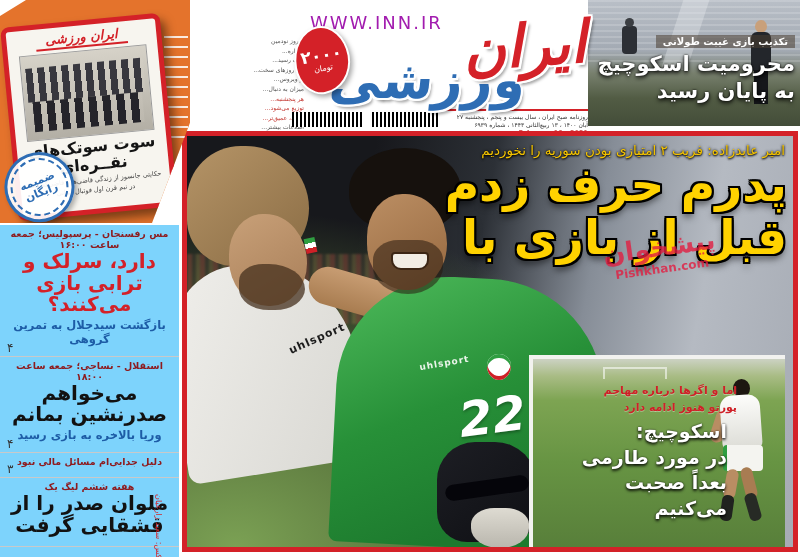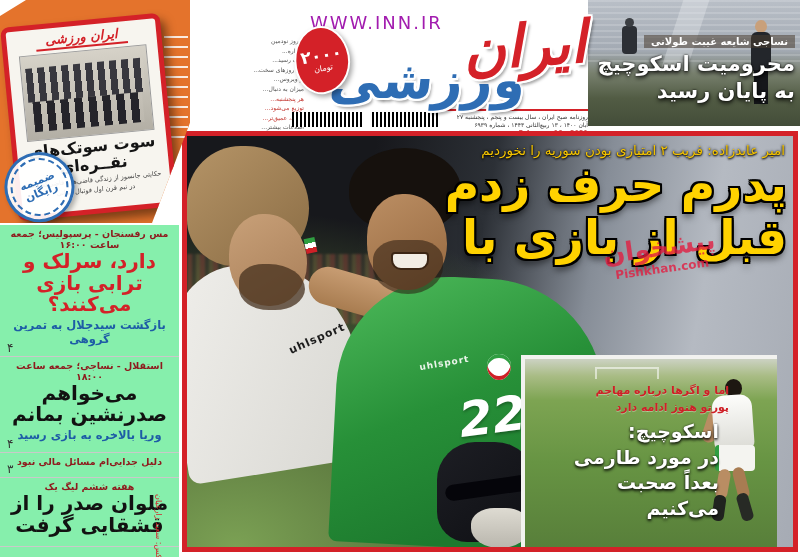"نساجی شایعه غیبت طولانی" div.abs { text: نساجی شایعه -> تکذیب بازی }
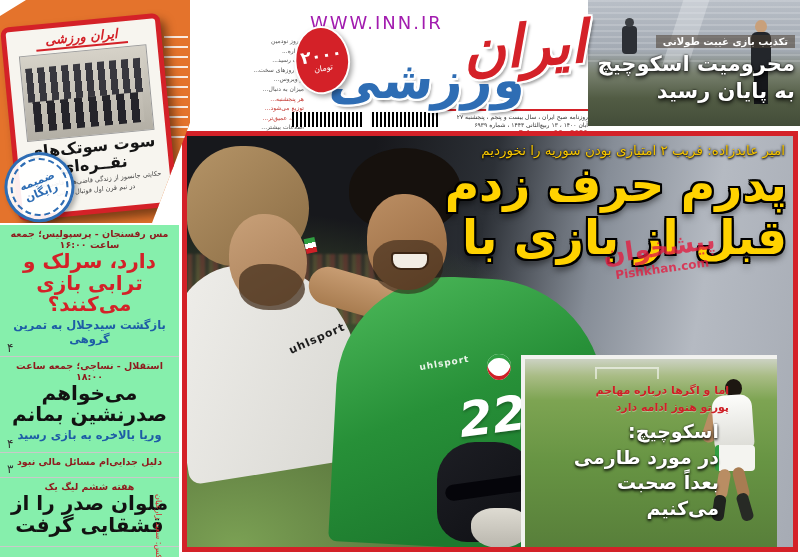"مس رفسنجان - پرسپولیس؛ جمعه" #left-col { background: #86efac -> #7dd3fc }
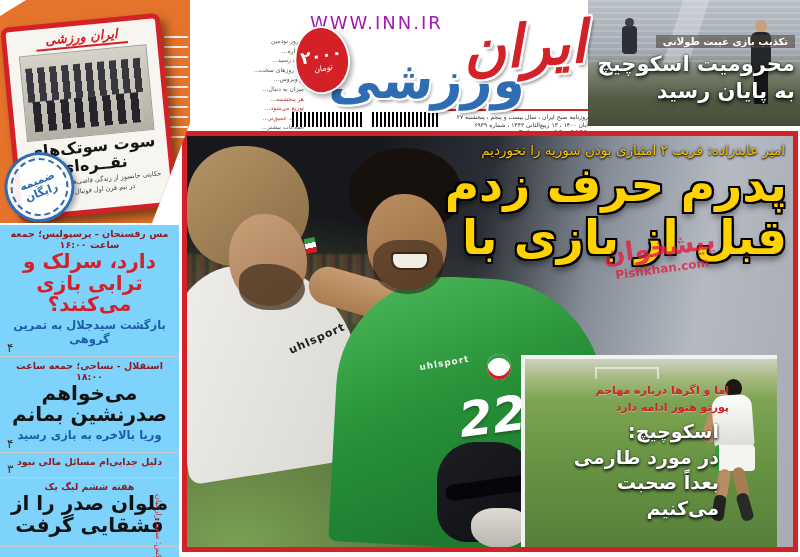"اما و اگرها درباره مهاجم" #taremi { right: 16px -> 8px }
